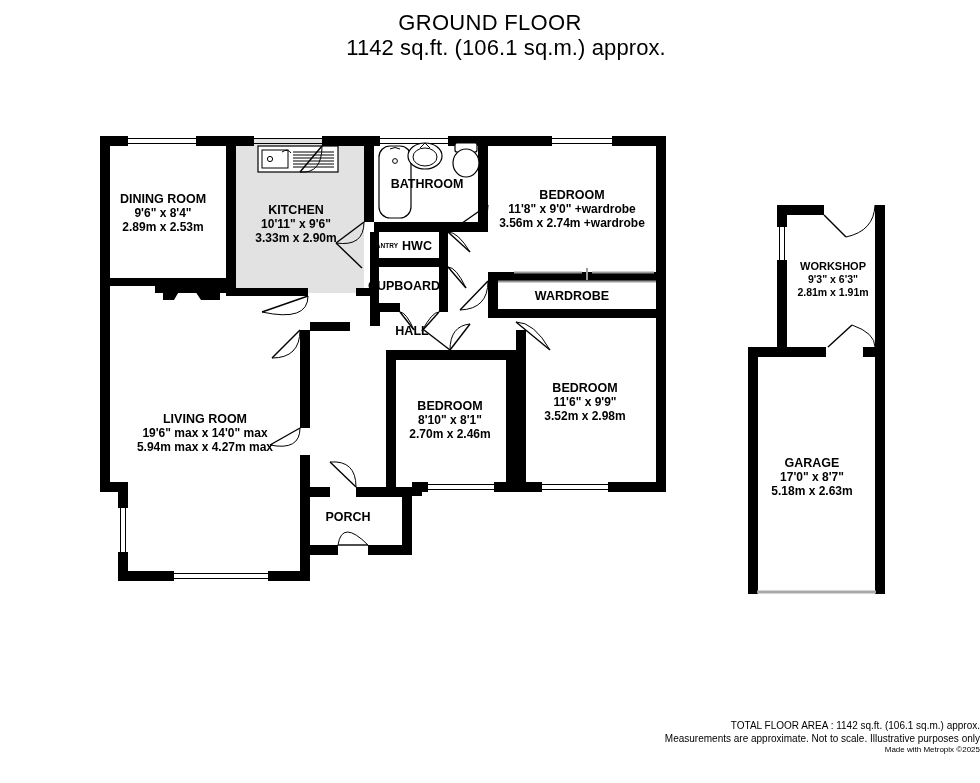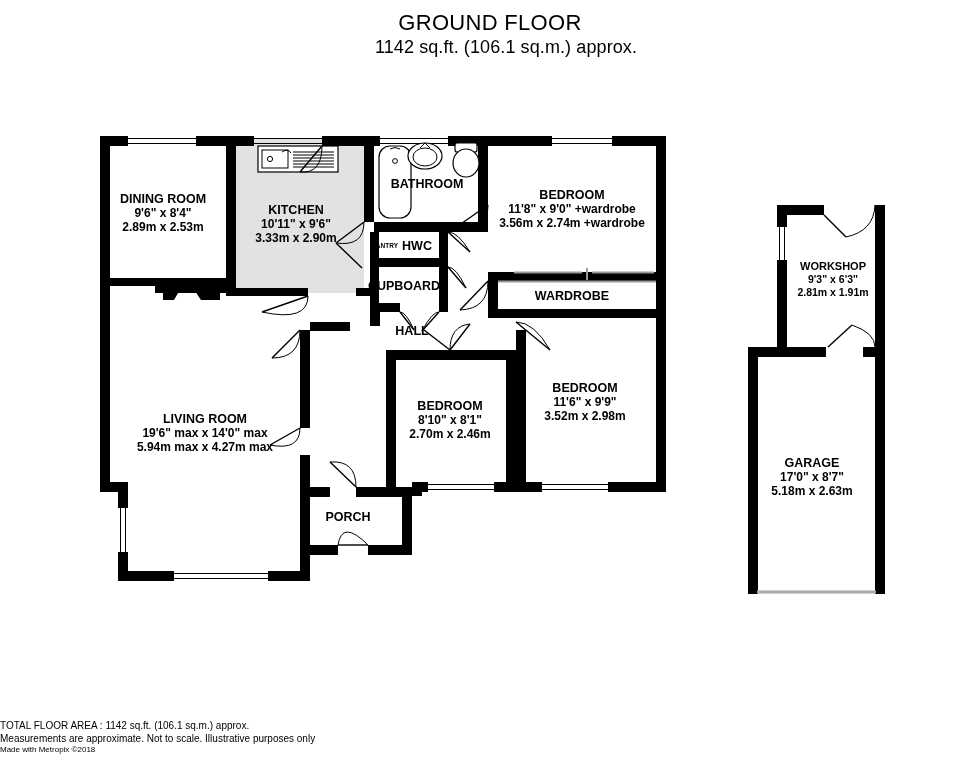"1142 sq.ft. (106.1 sq.m.) approx." .title-line2 { font-size: 18px -> 22px }
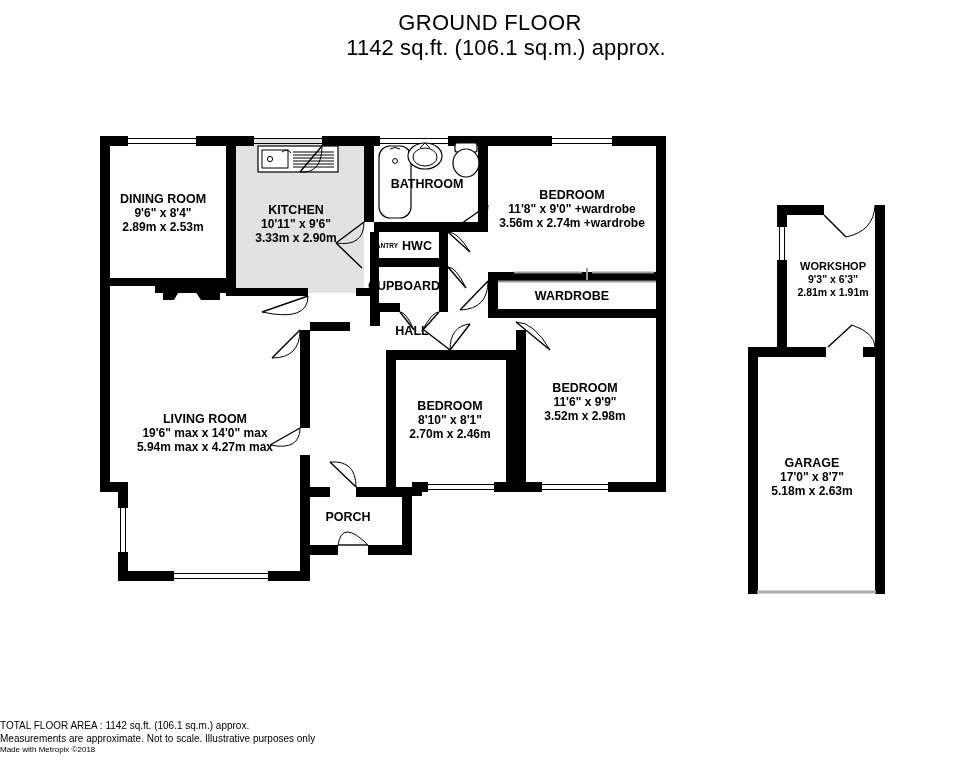"TOTAL FLOOR AREA : 1142" .footer-block { text-align: left -> right }
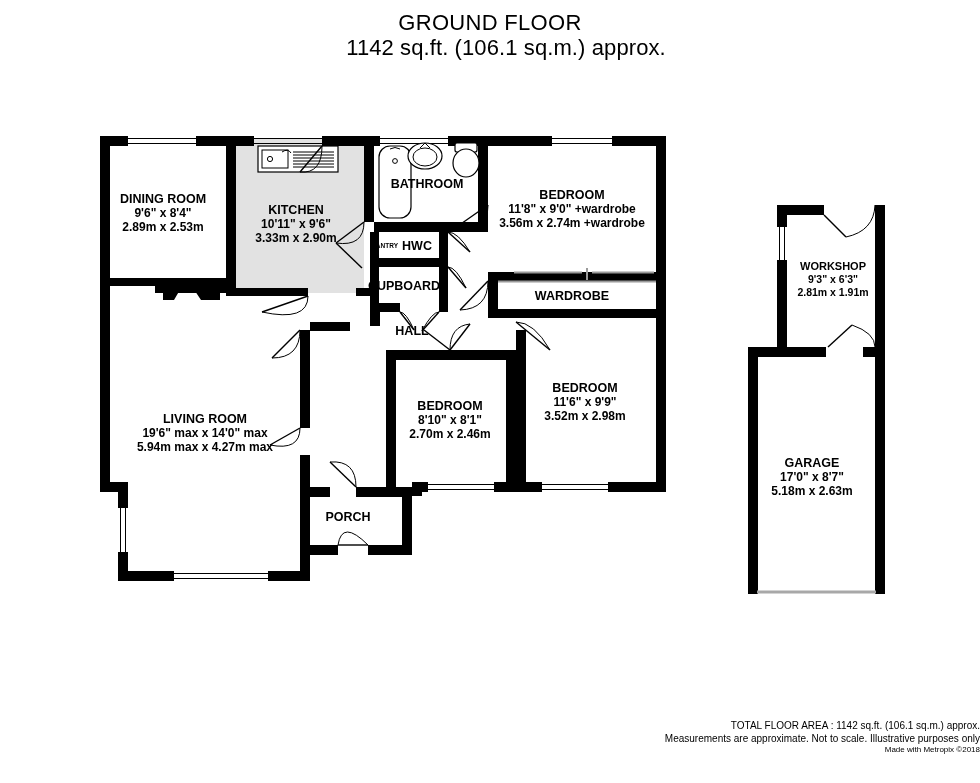"Made with Metropix ©2018" div.footer-line3 { text: 2018 -> 2025 }
